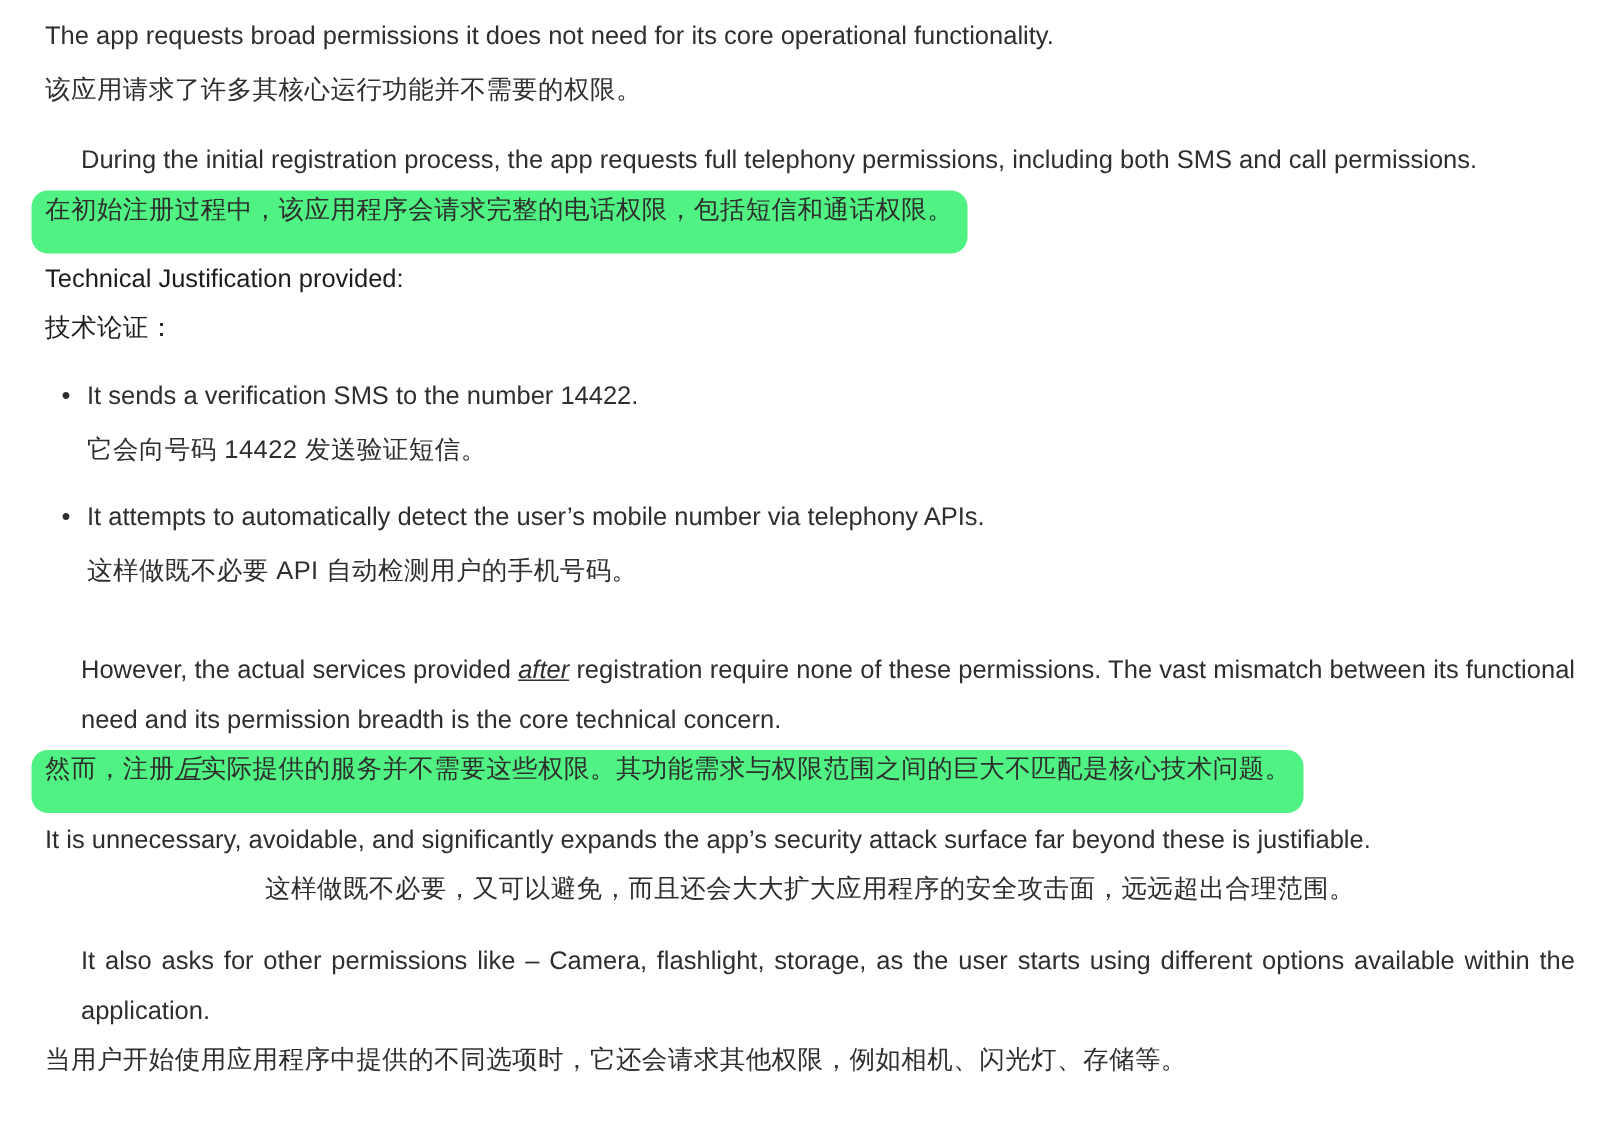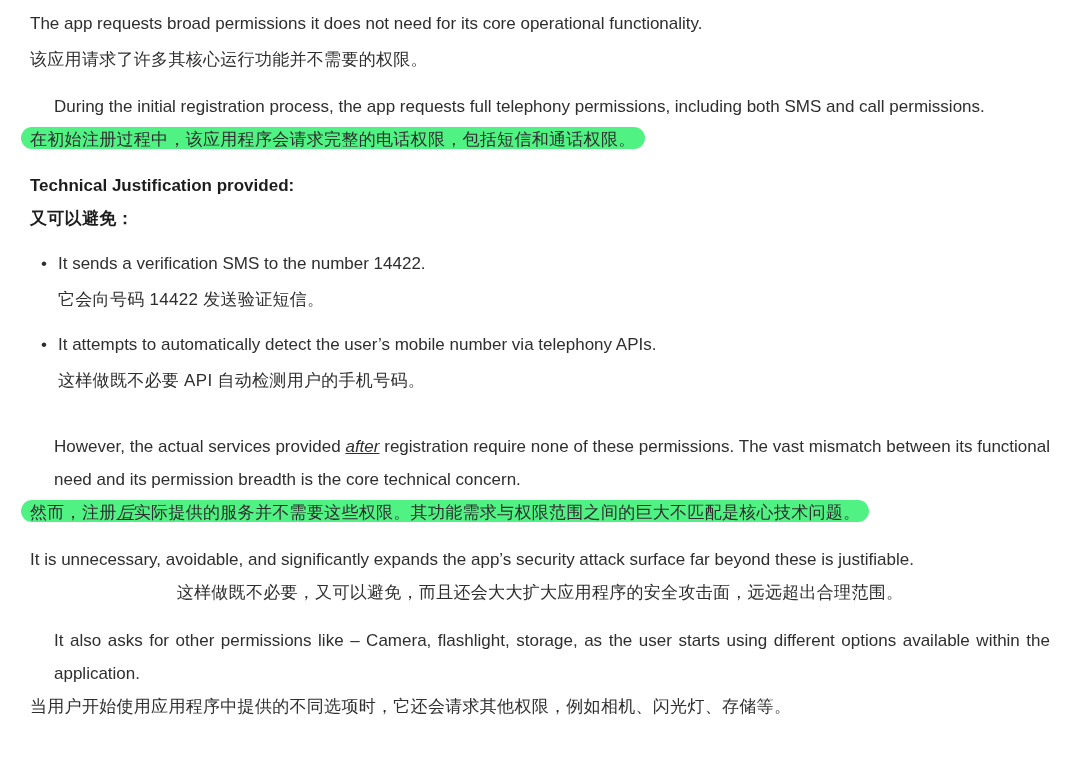"在初始注册过程中，该应用程序会请求完整的电话权限，包括短信和通话权限。" .hl { padding: 3px 9px 0 9px -> 3px 9px 20px 9px }
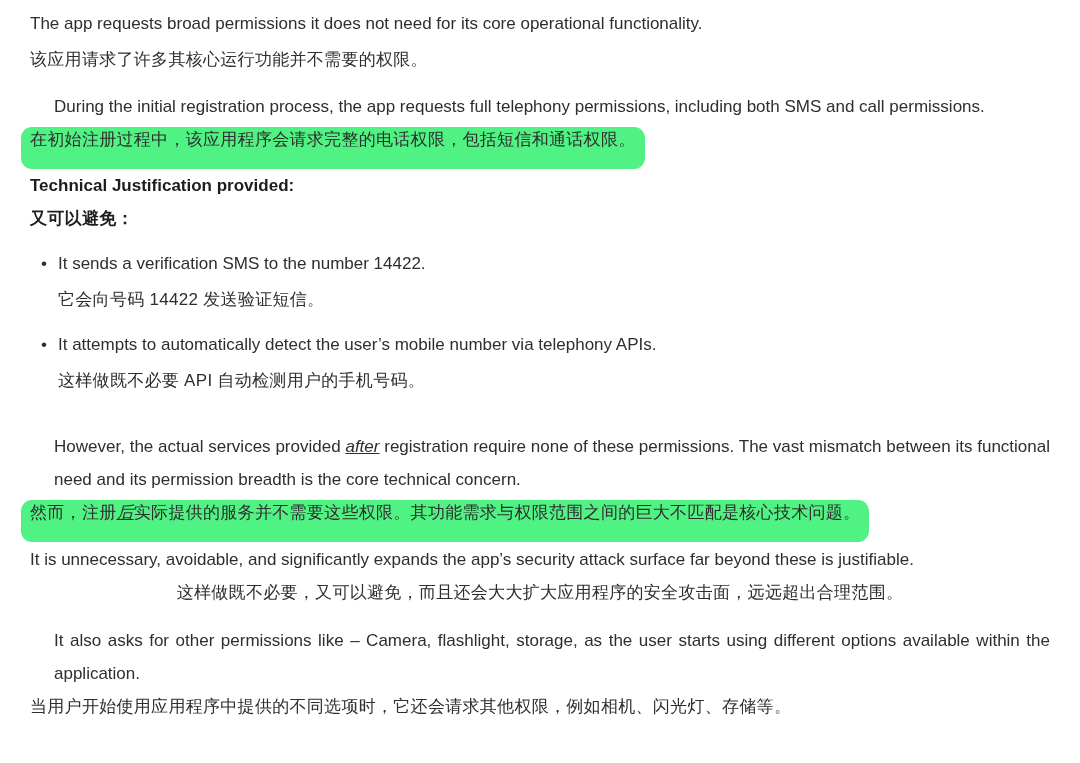"Technical Justification provided:" .bold { font-weight: 700 -> 400 }
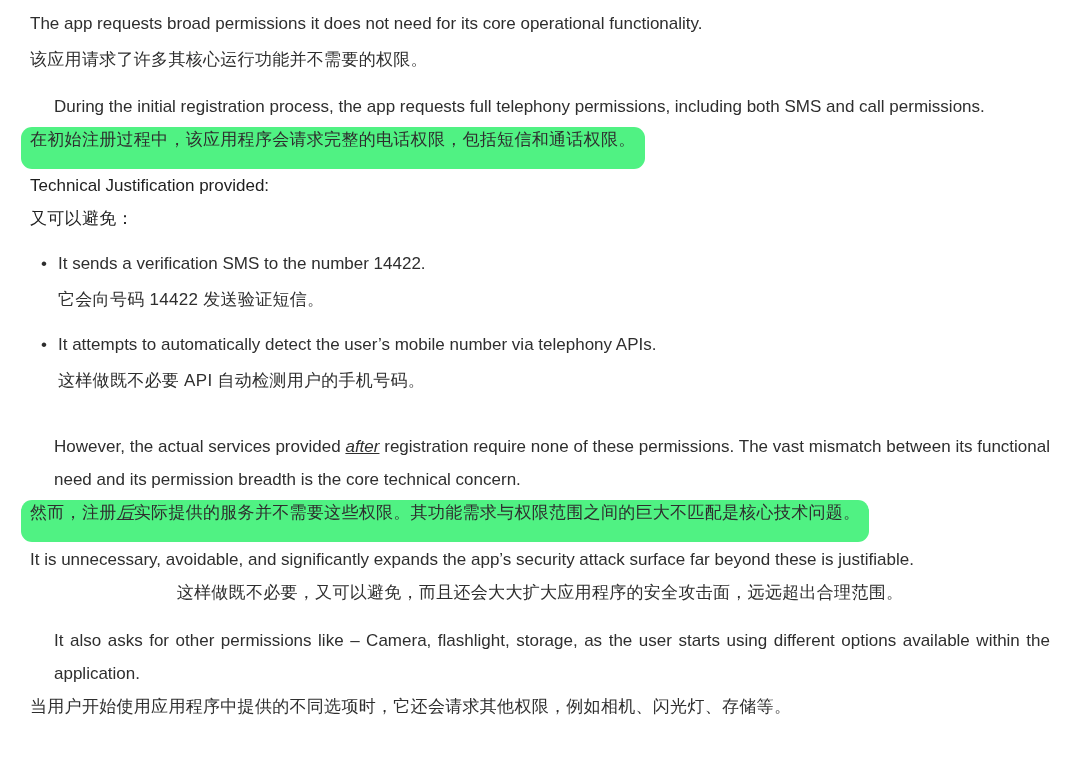"又可以避免：" p.bold { text: 又可以避免 -> 技术论证 }
